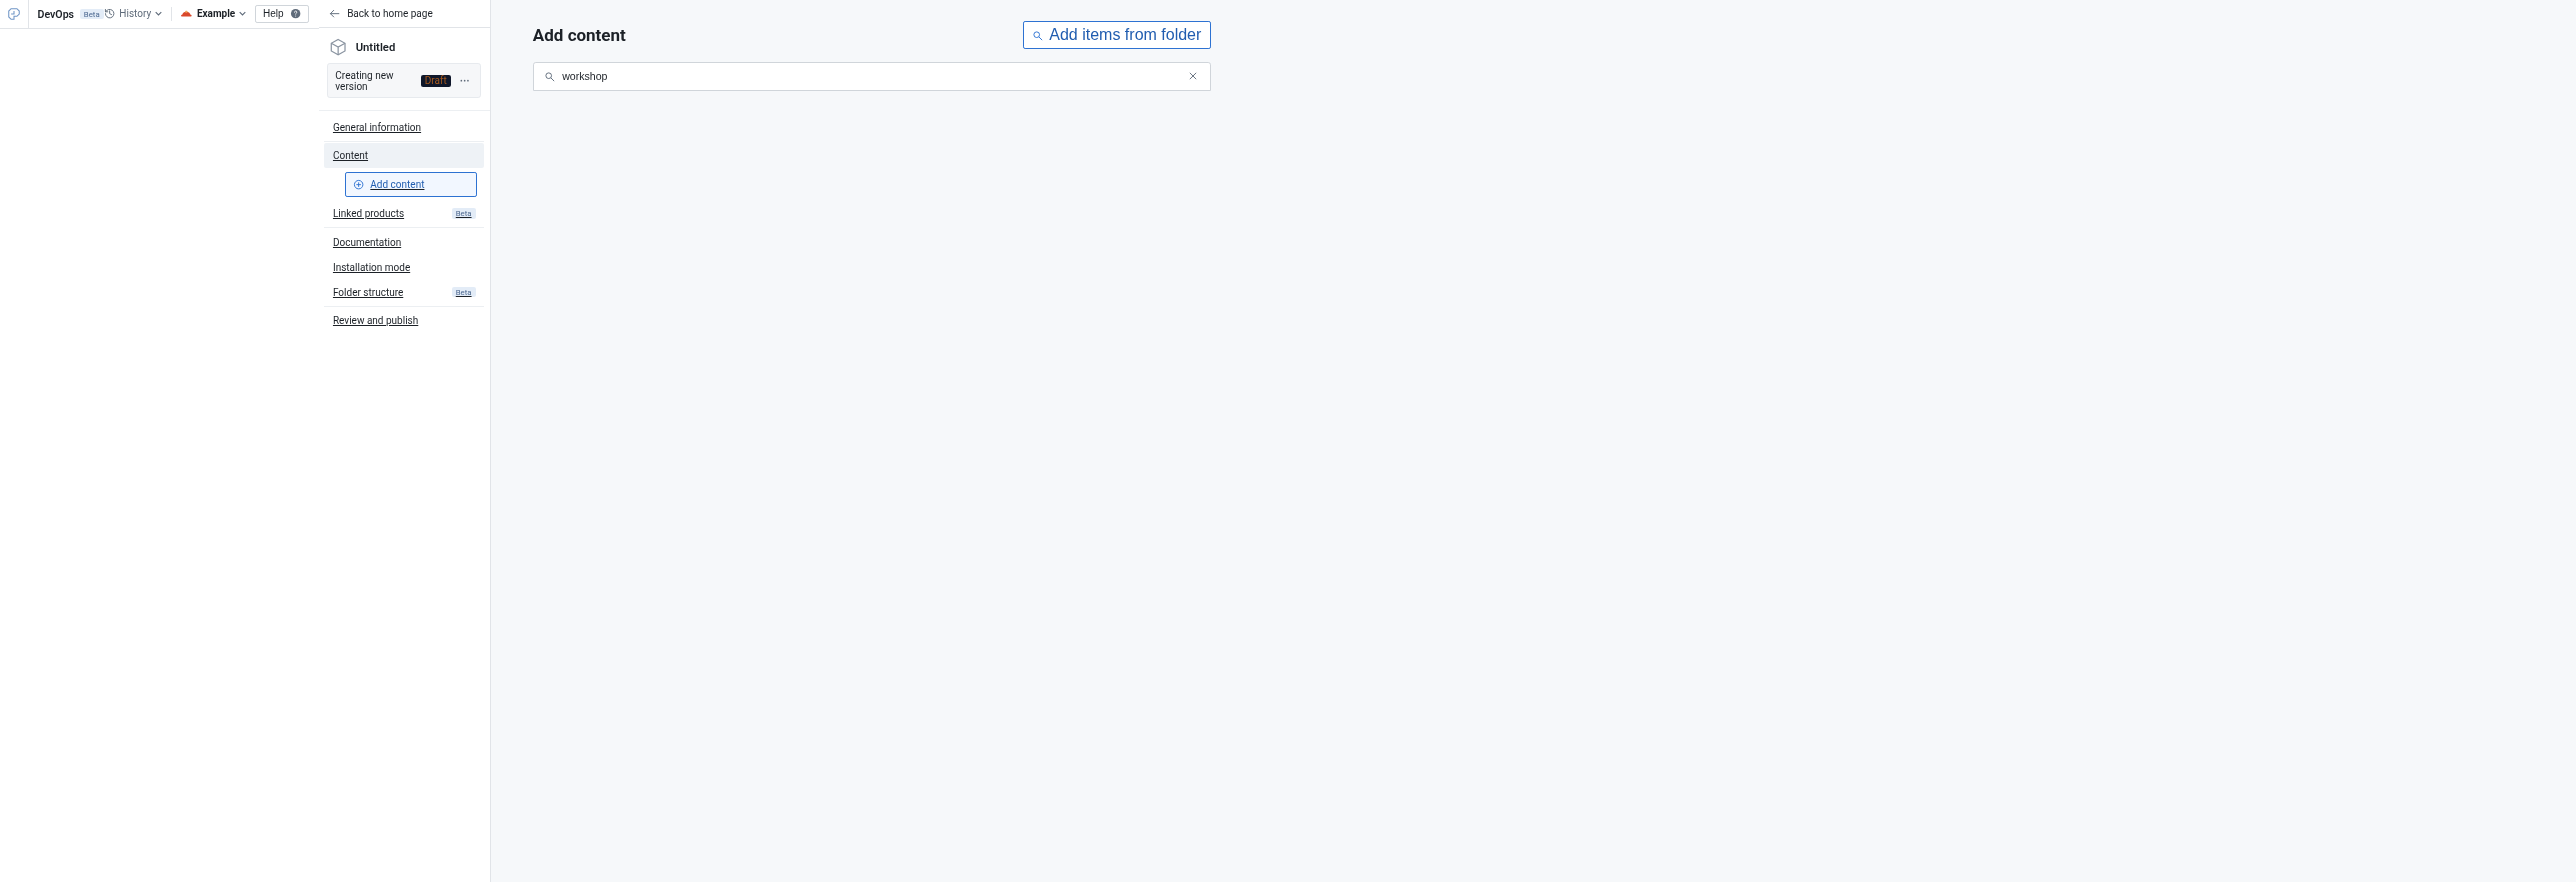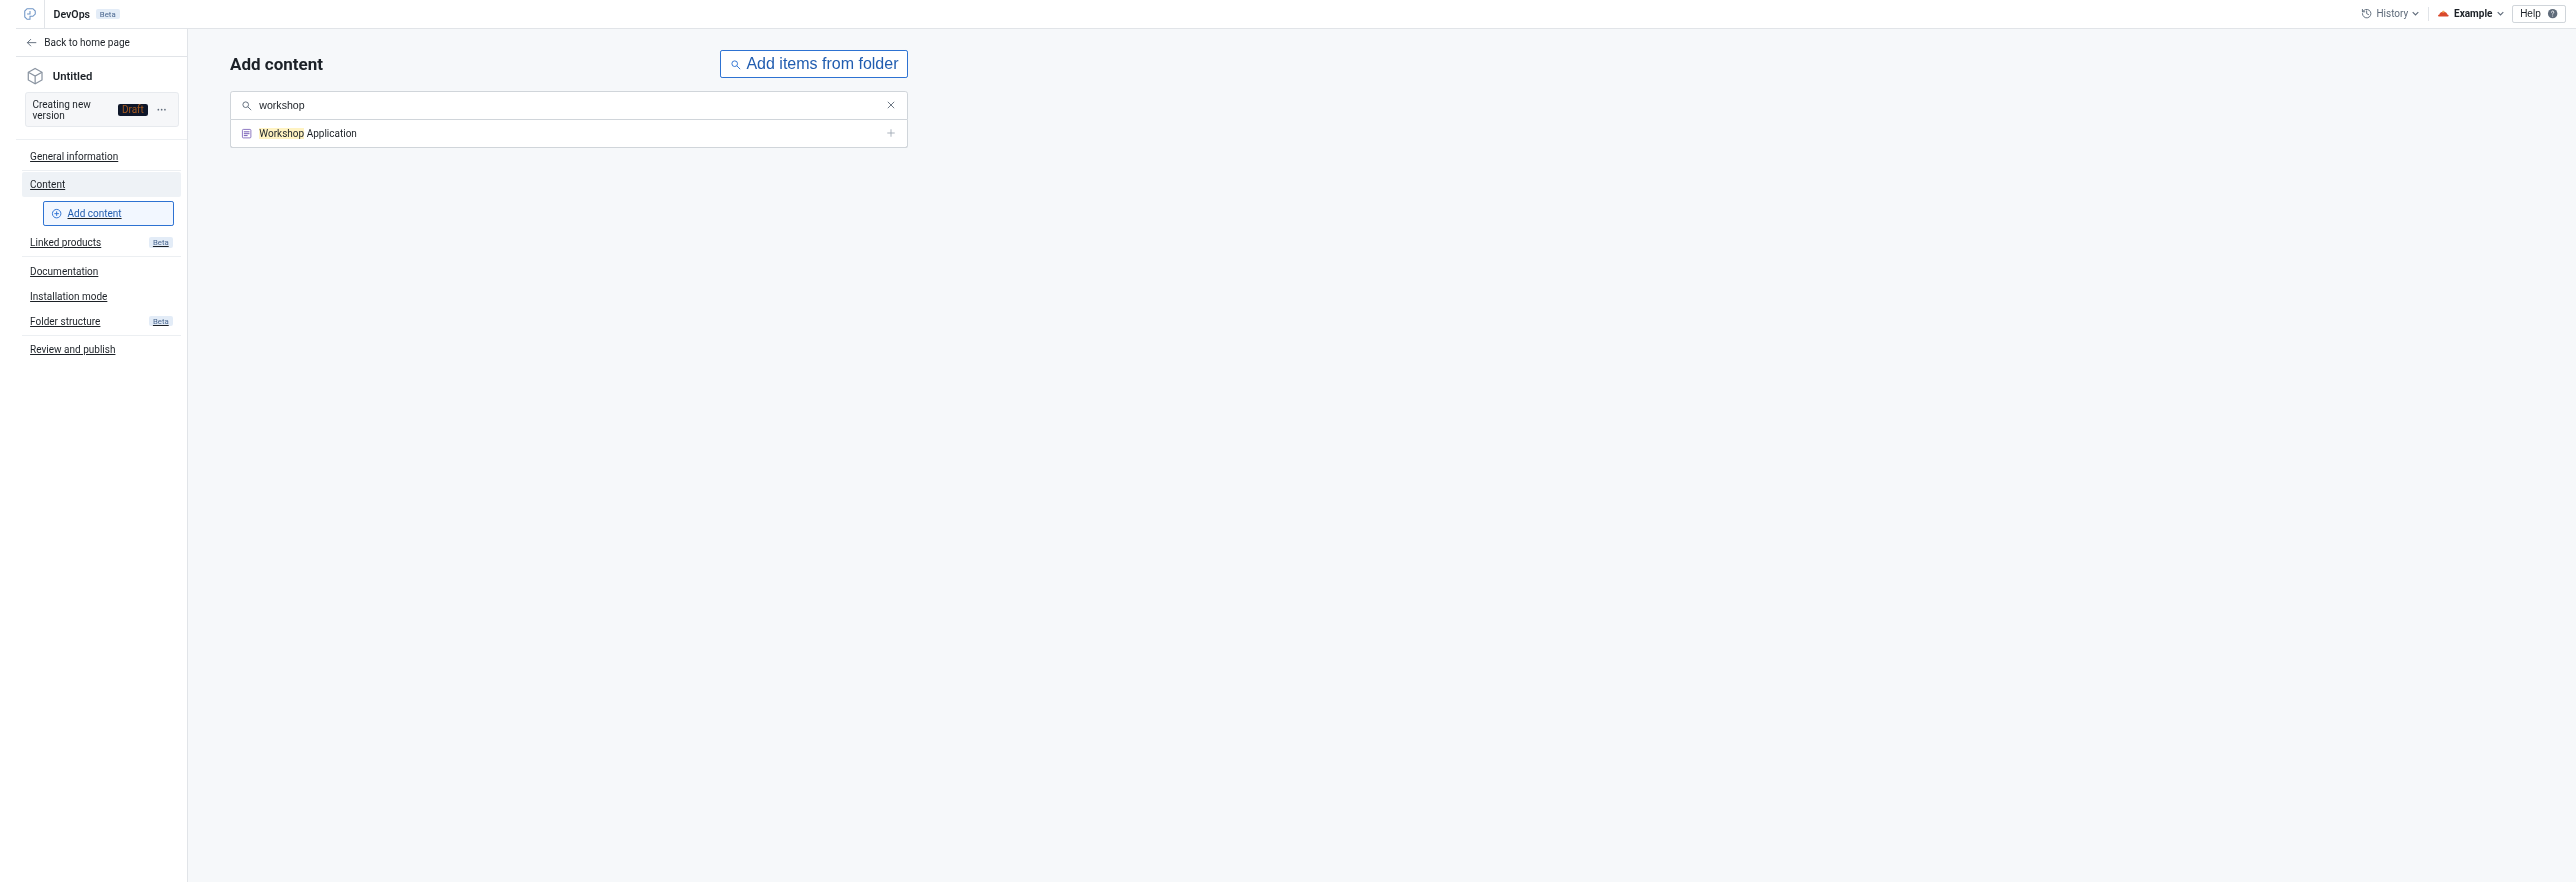"DevOps" .app { flex-direction: column -> row; padding-left: 16px -> none }
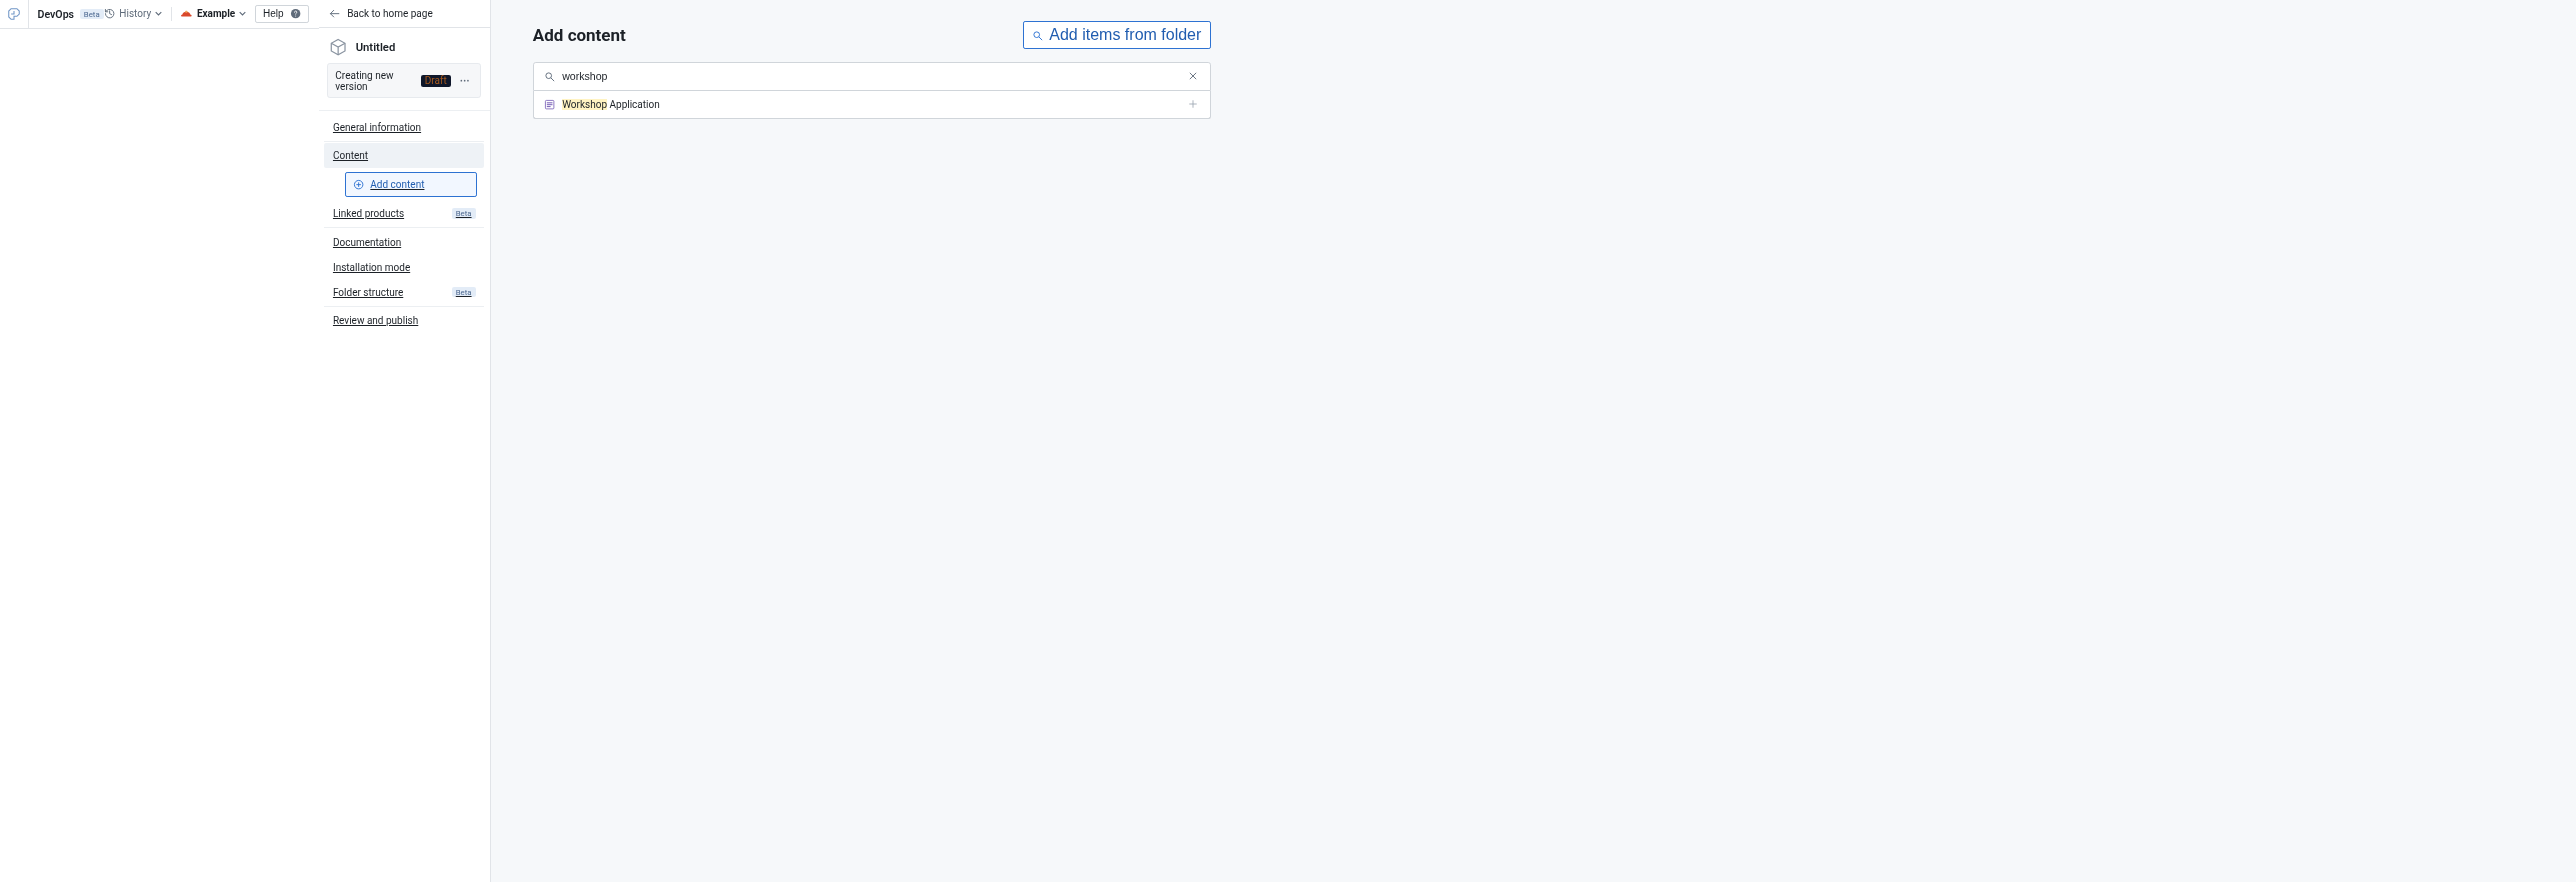"Workshop Application" div.results { html: <div> <div> <svg> <rect></rect> <rect></rect> <rect></rect> <rect></rect> </svg> <span> <span>Workshop</span><span> Application</span> </span> <span> <svg> <path></path> </svg> </span> </div> </div> -> none }
